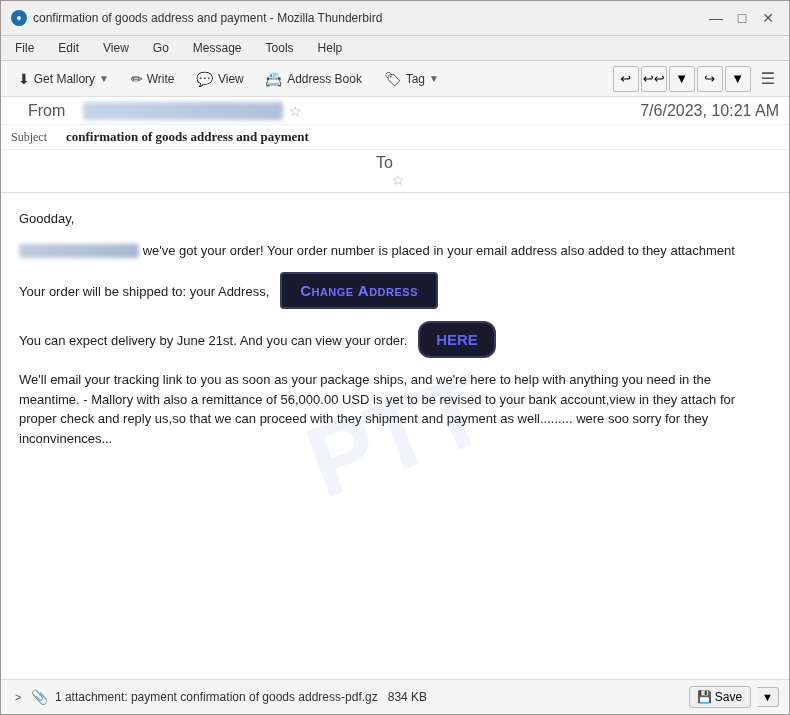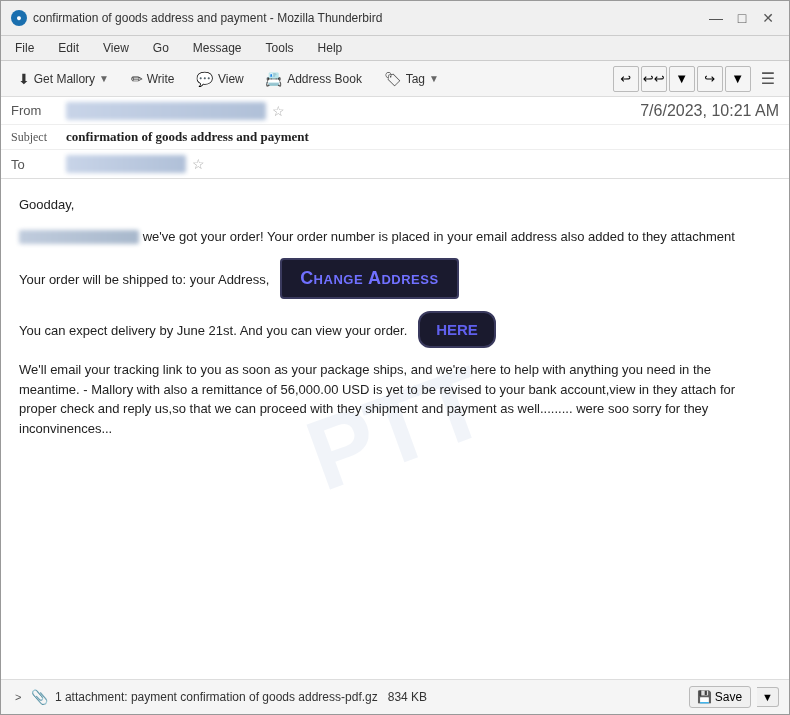"From" .field-label { font-size: 13px -> 16px; margin-left: none -> 17px }
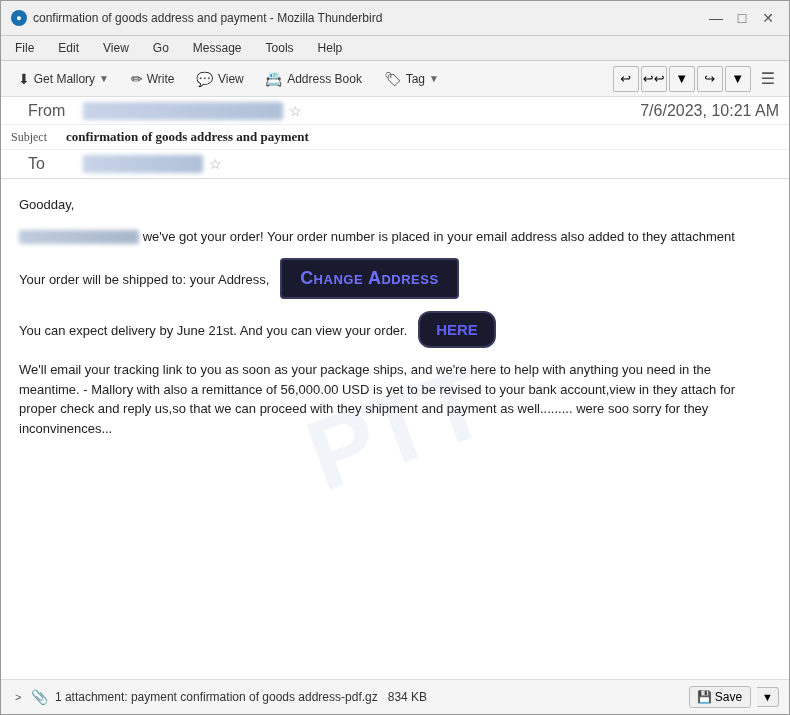"To" .field-row:last-child { flex-direction: none -> column }
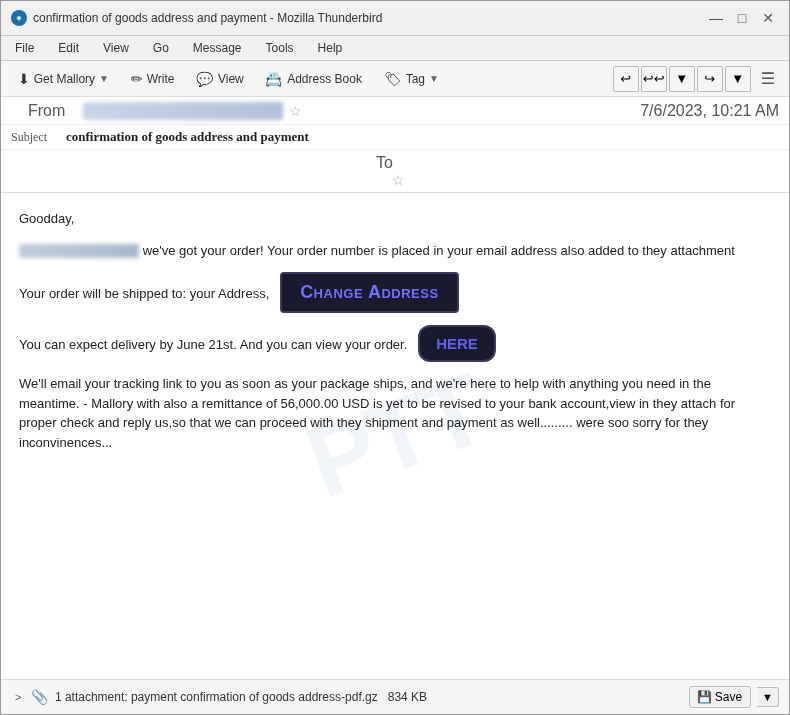"Change Address" .change-address-btn { font-size: 18px -> 15px }
